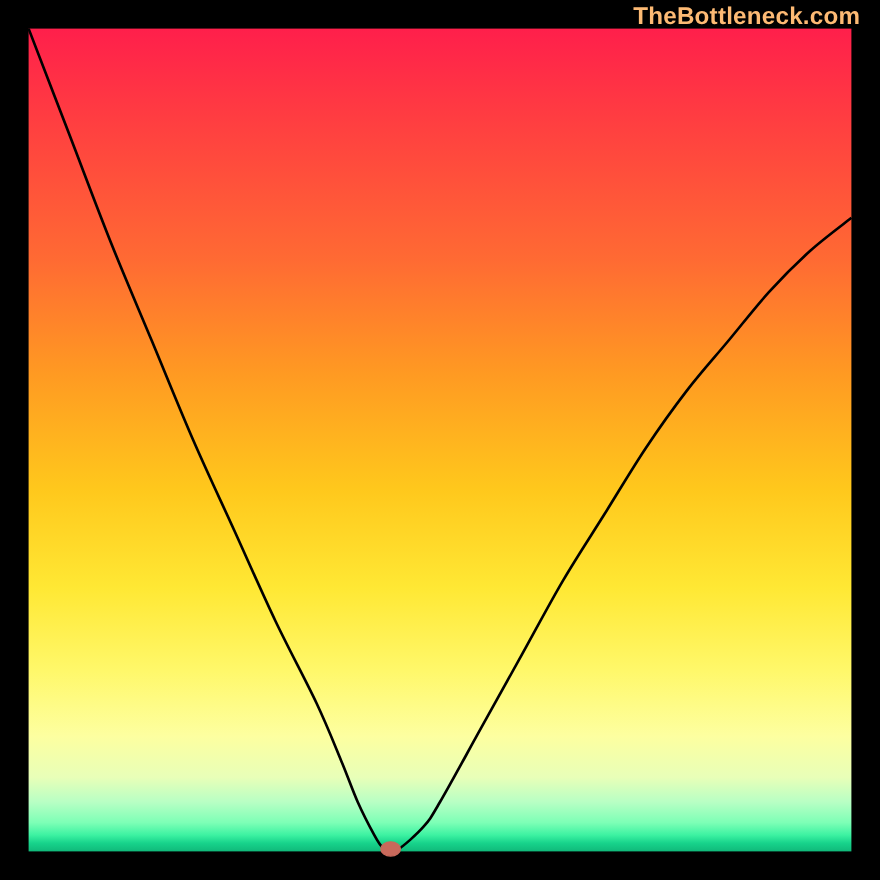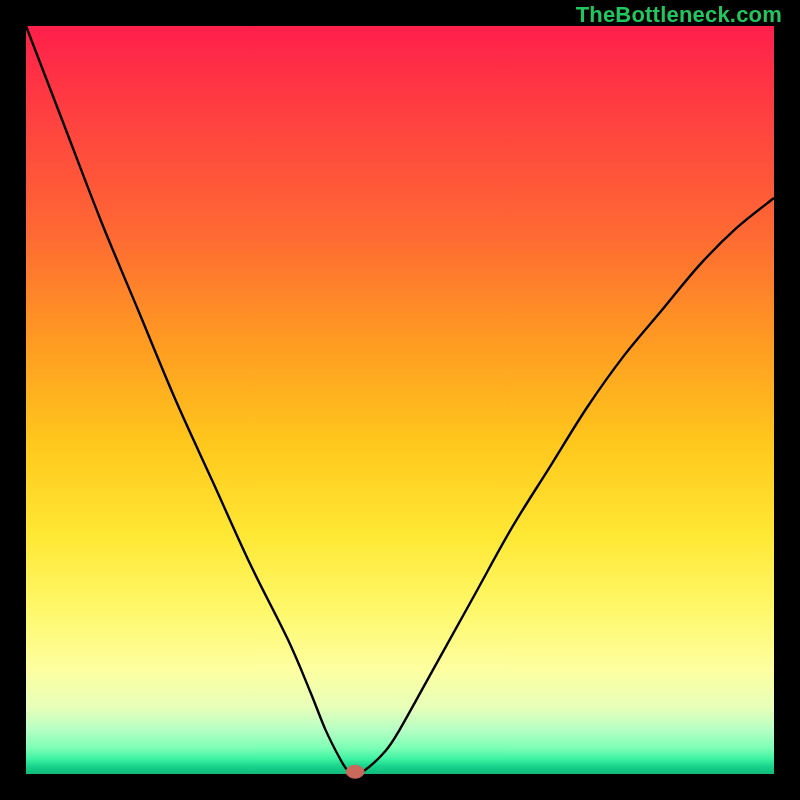"TheBottleneck.com" .watermark { color: #22c55e -> #fdba74 }
